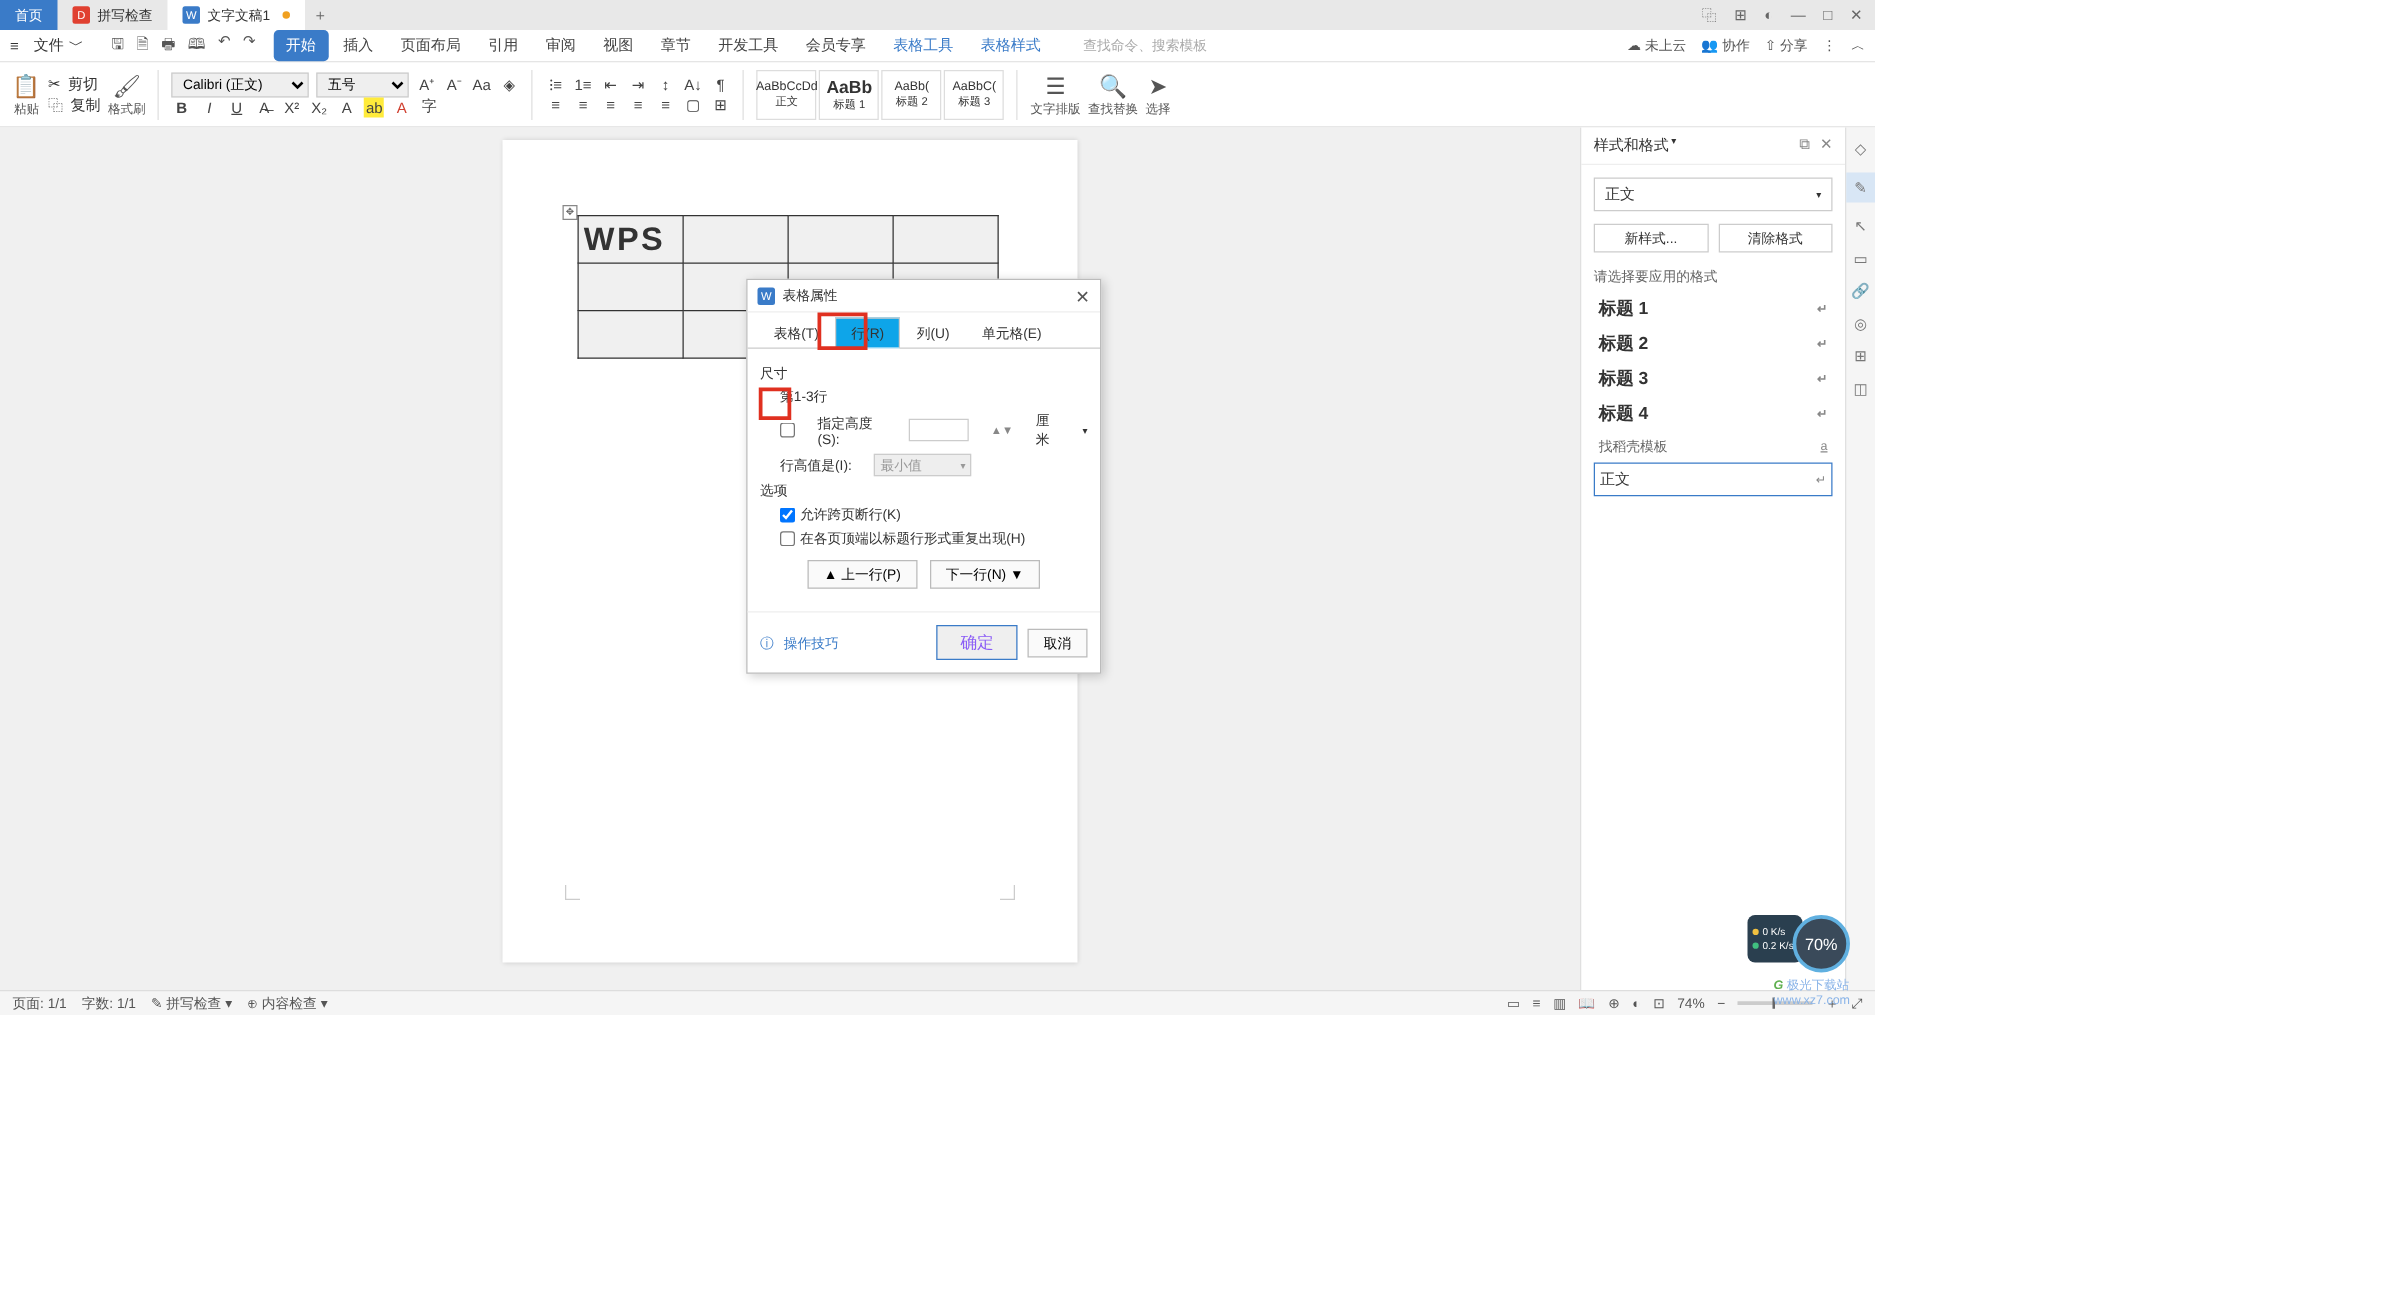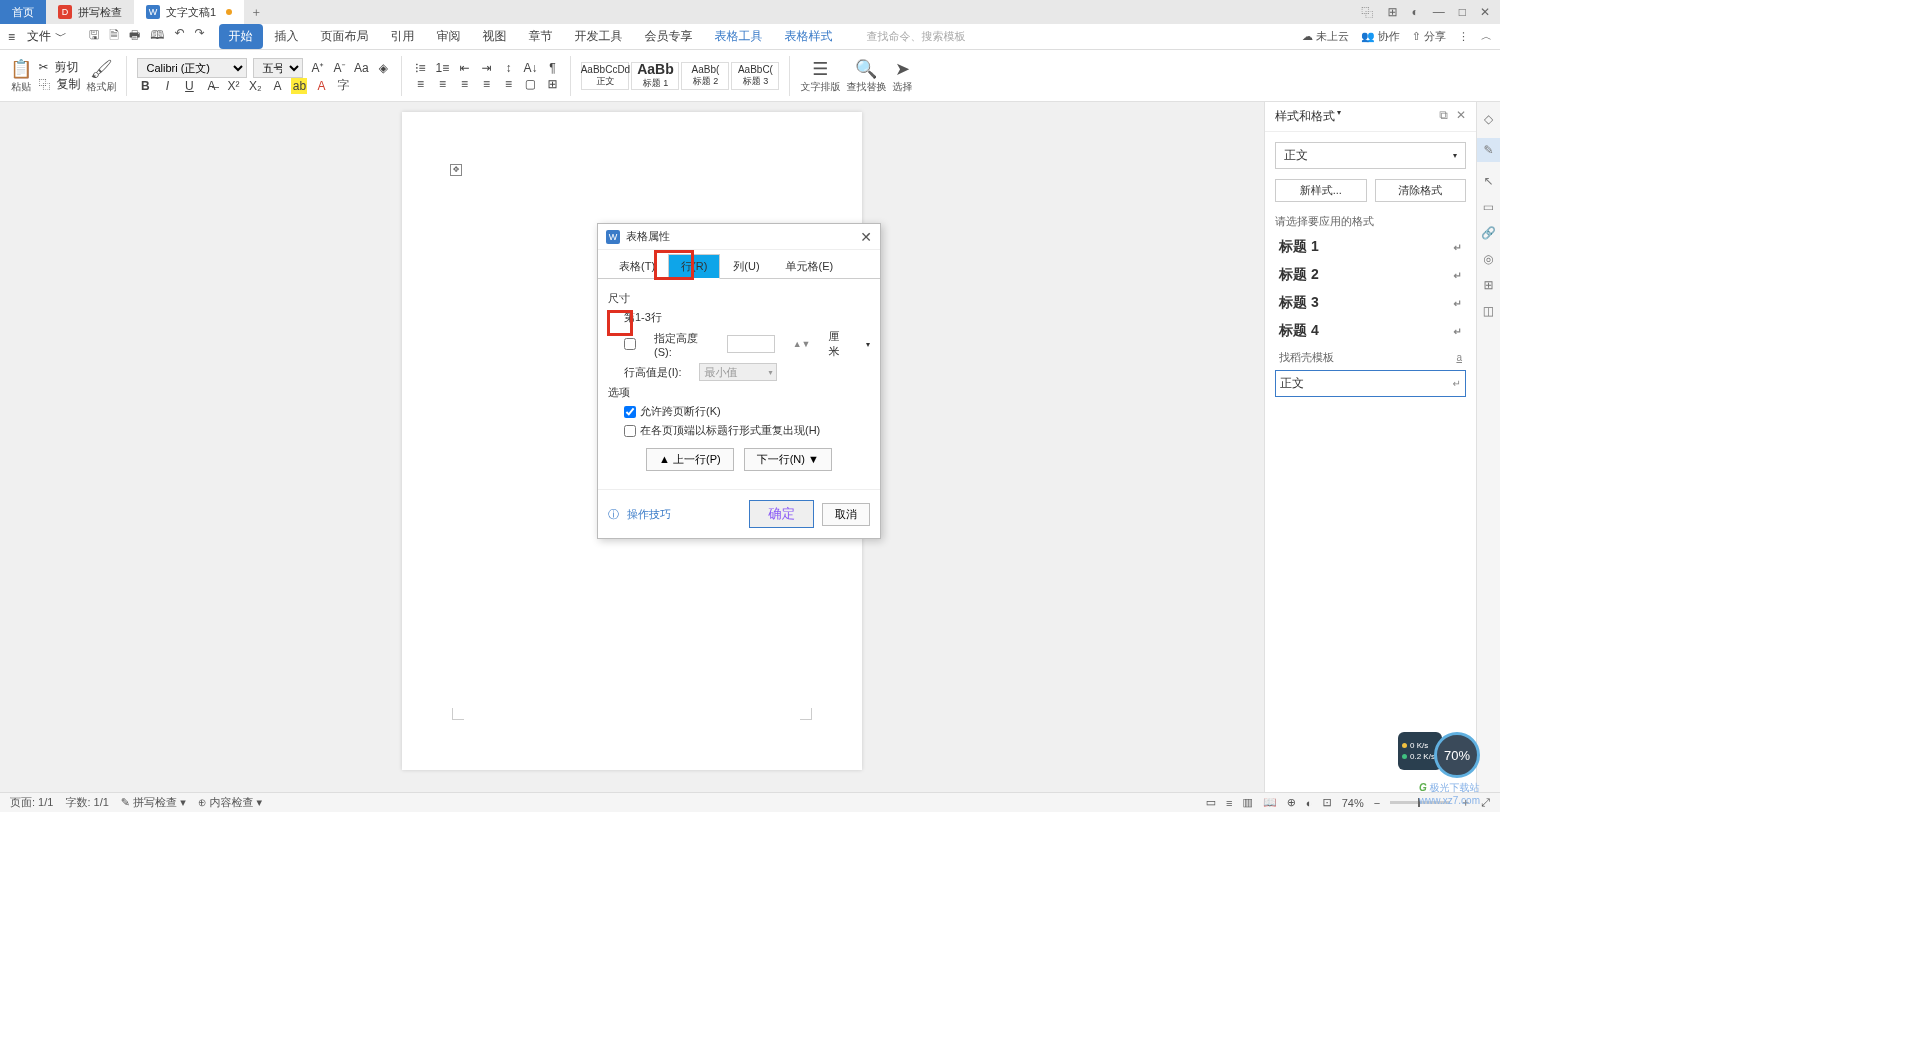"五号" select.font-select { width: 50px -> 74px }
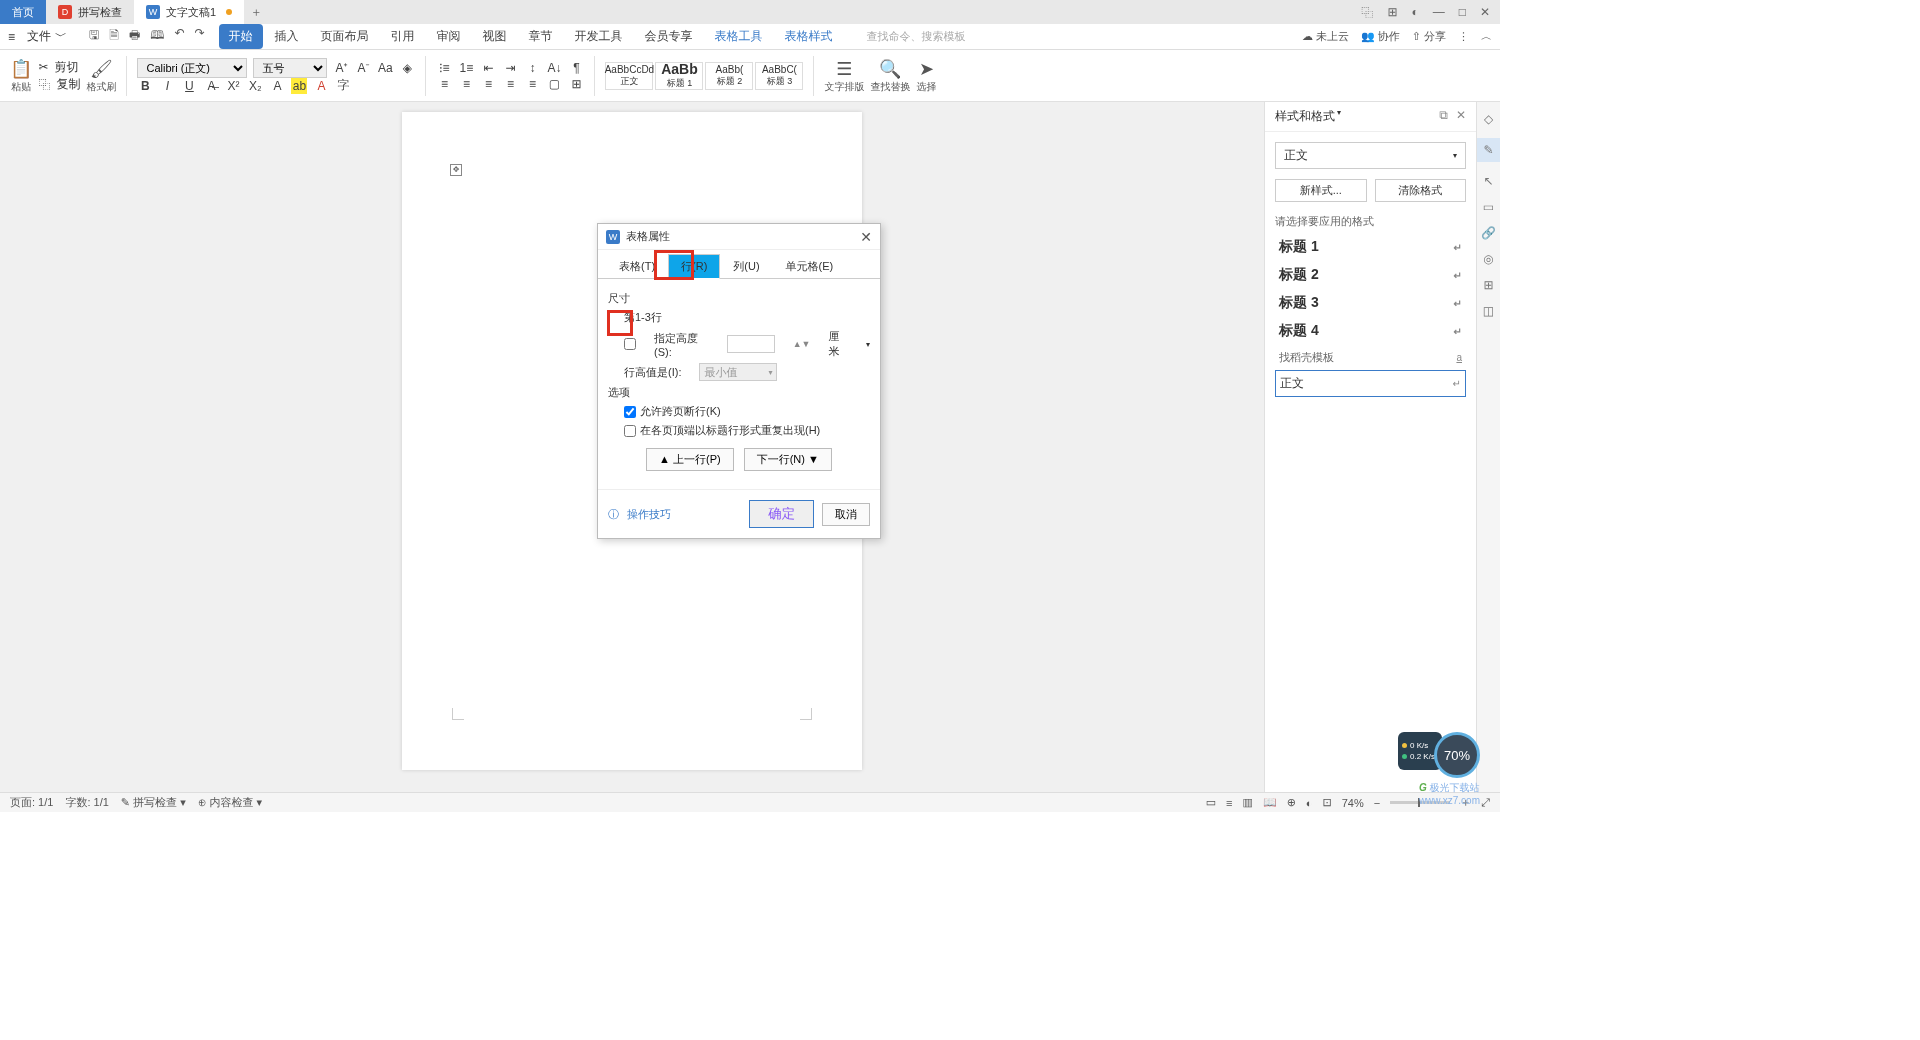"AaBbCcDd" .style-item { height: 28px -> 40px }
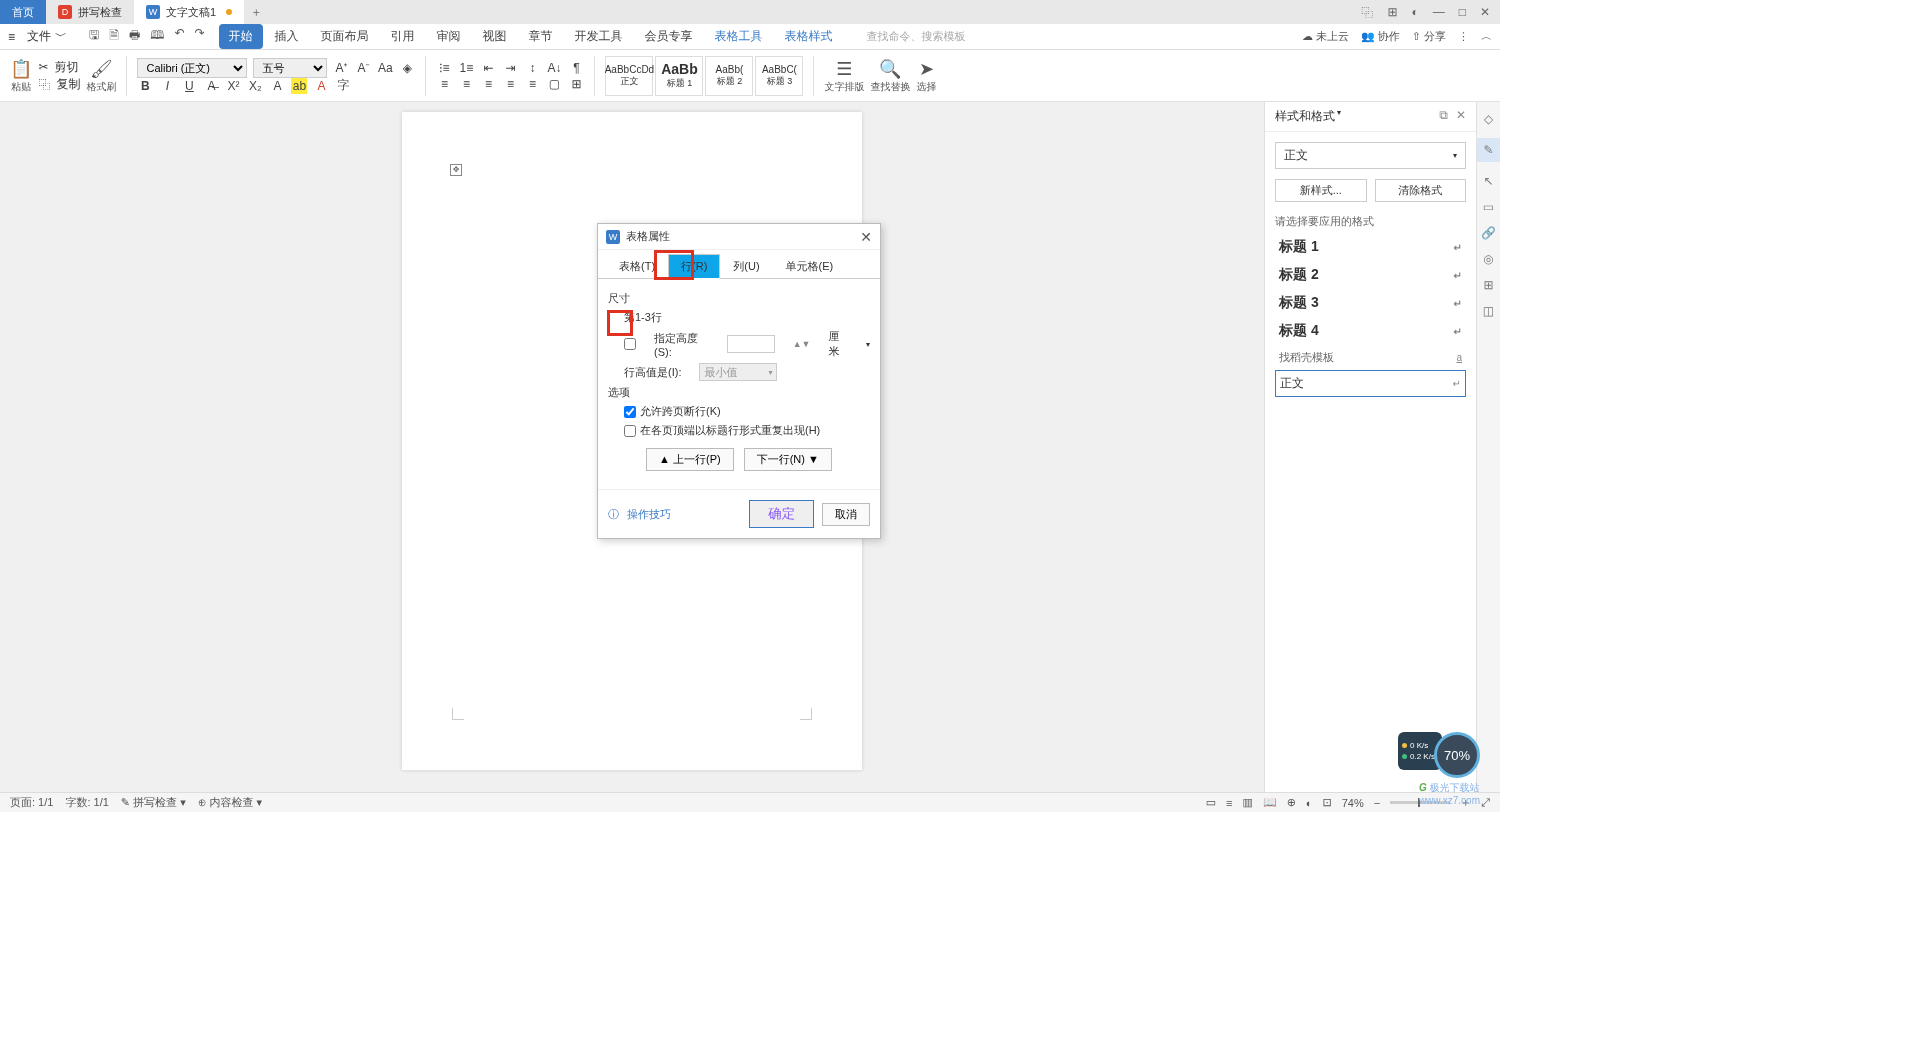"WPS" table.page-table { html: none -> <table> <tbody> <tr> <td>WPS</td> <td></td> <td></td> <td></td> </tr> <tr> <td></td> <td></td> <td></td> <td></td> </tr> <tr> <td></td> <td></td> <td></td> <td></td> </tr> </tbody> </table> }
